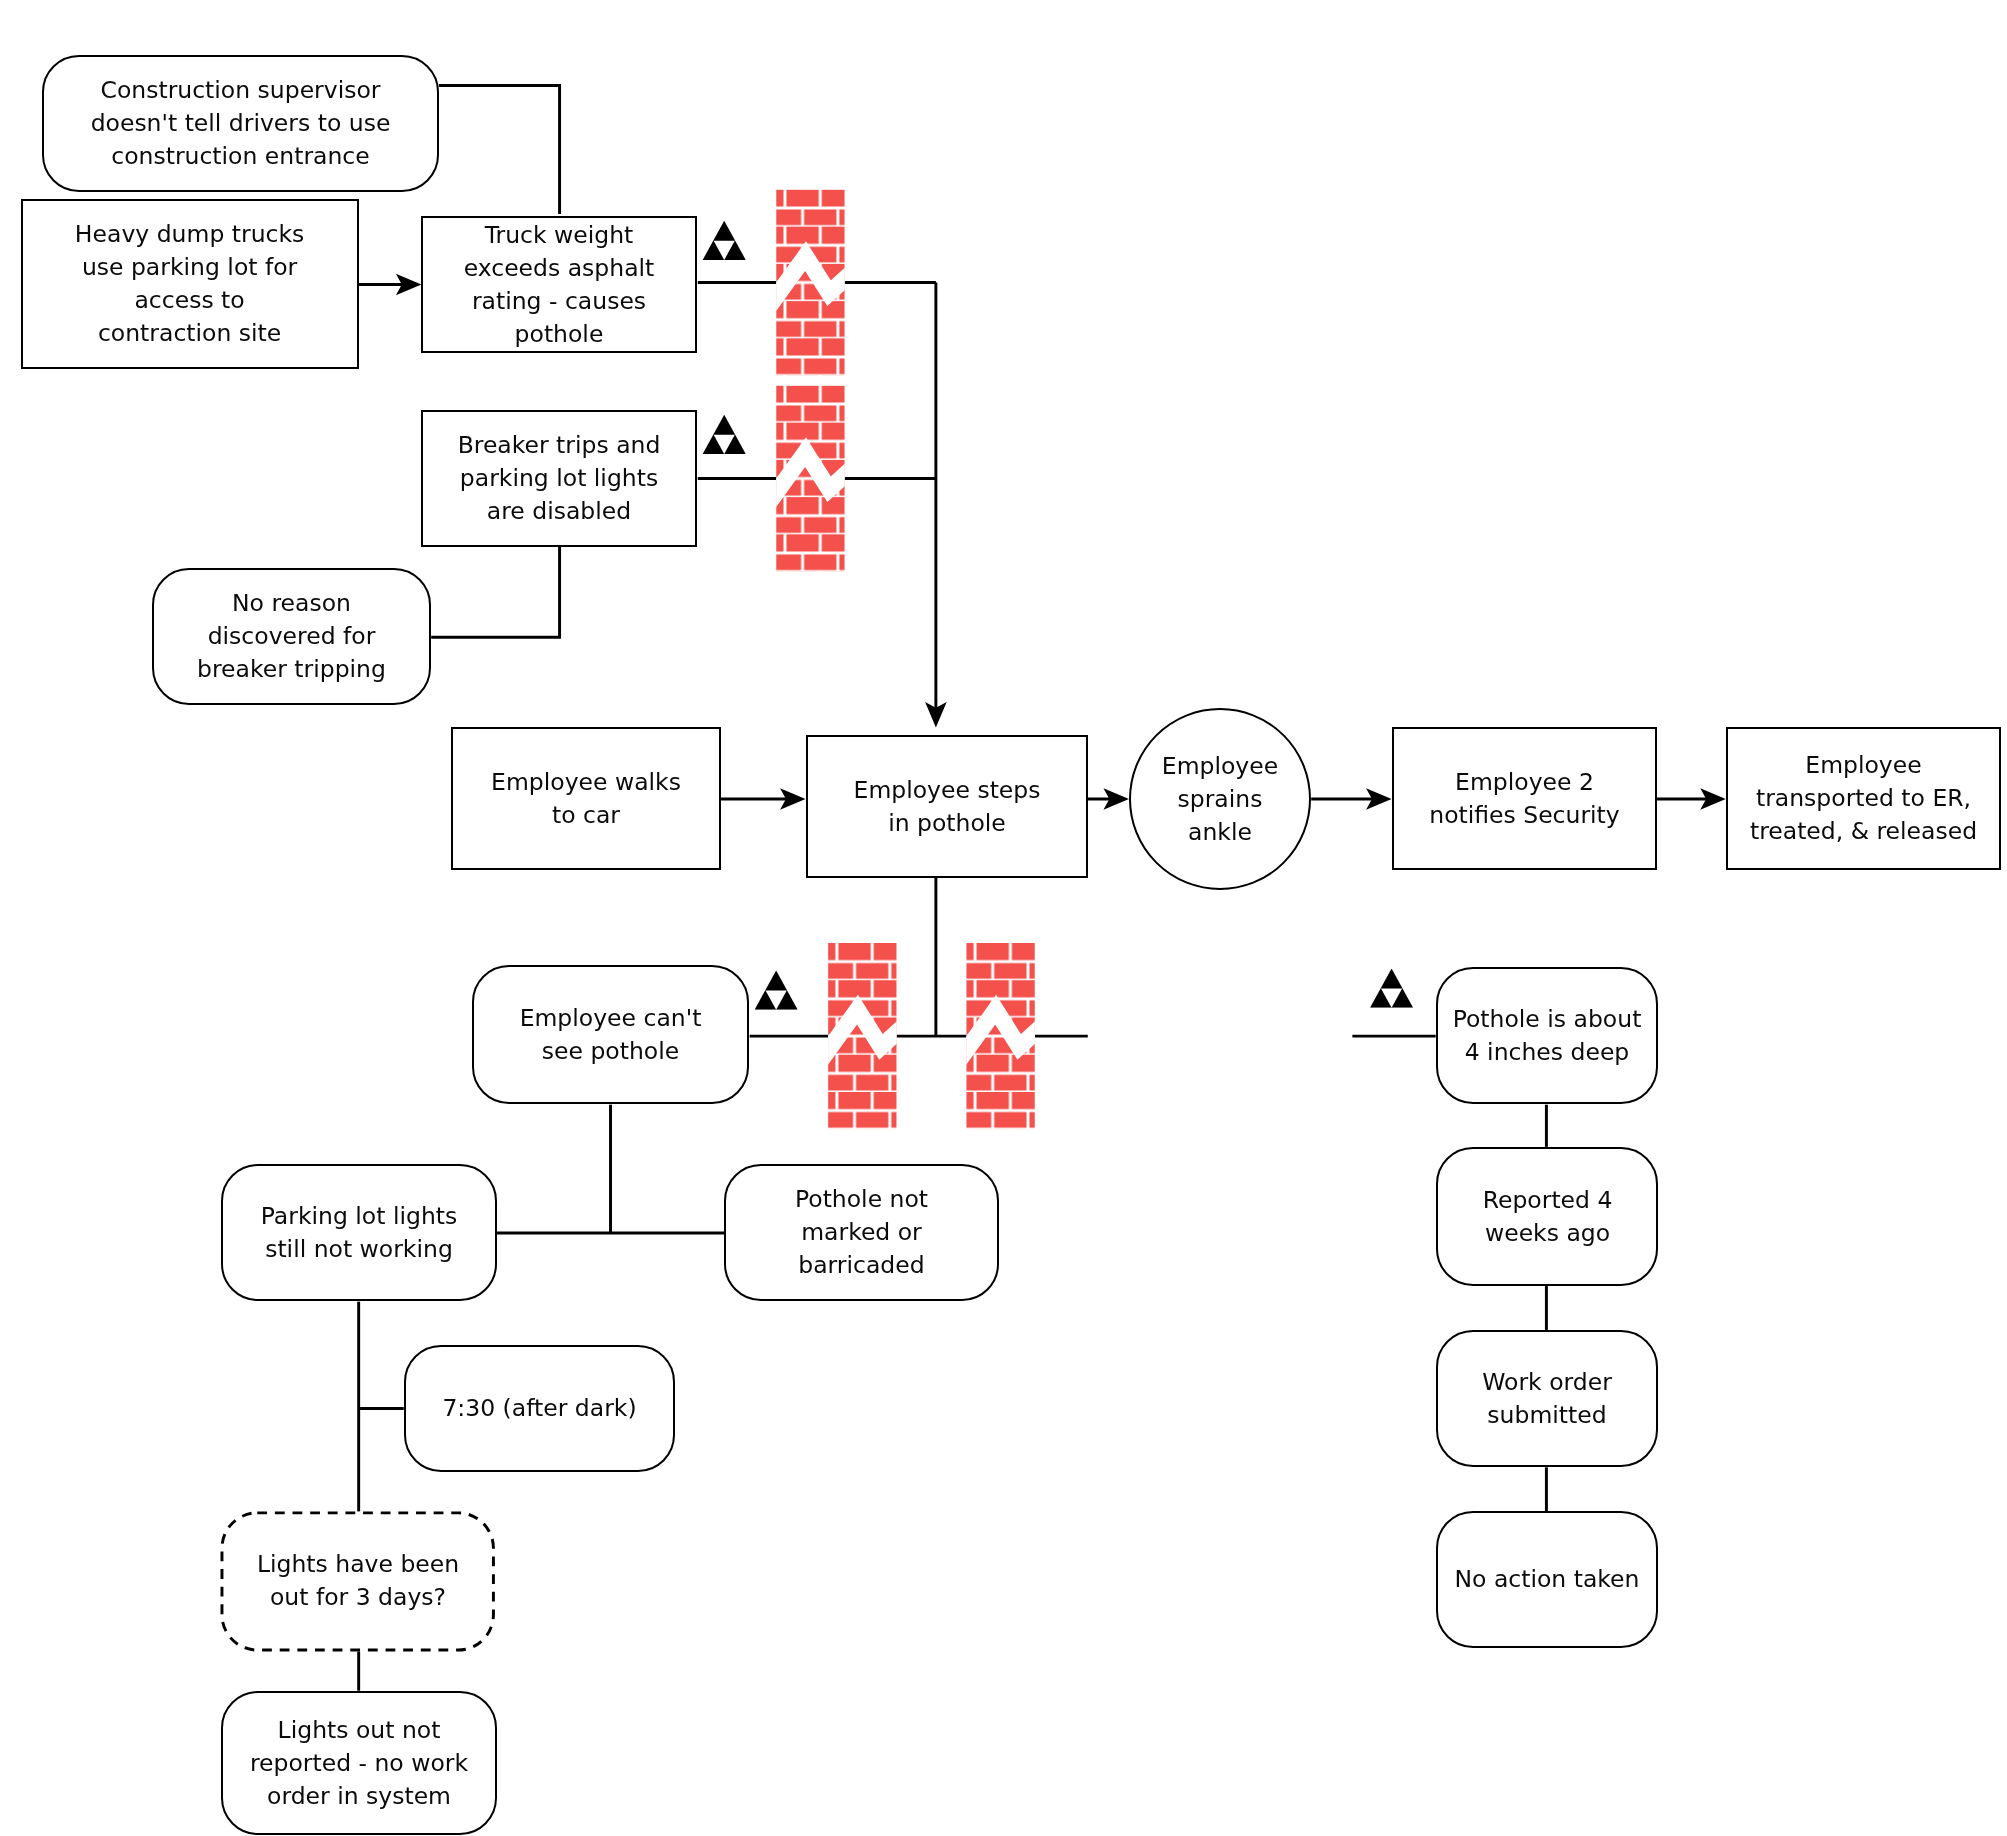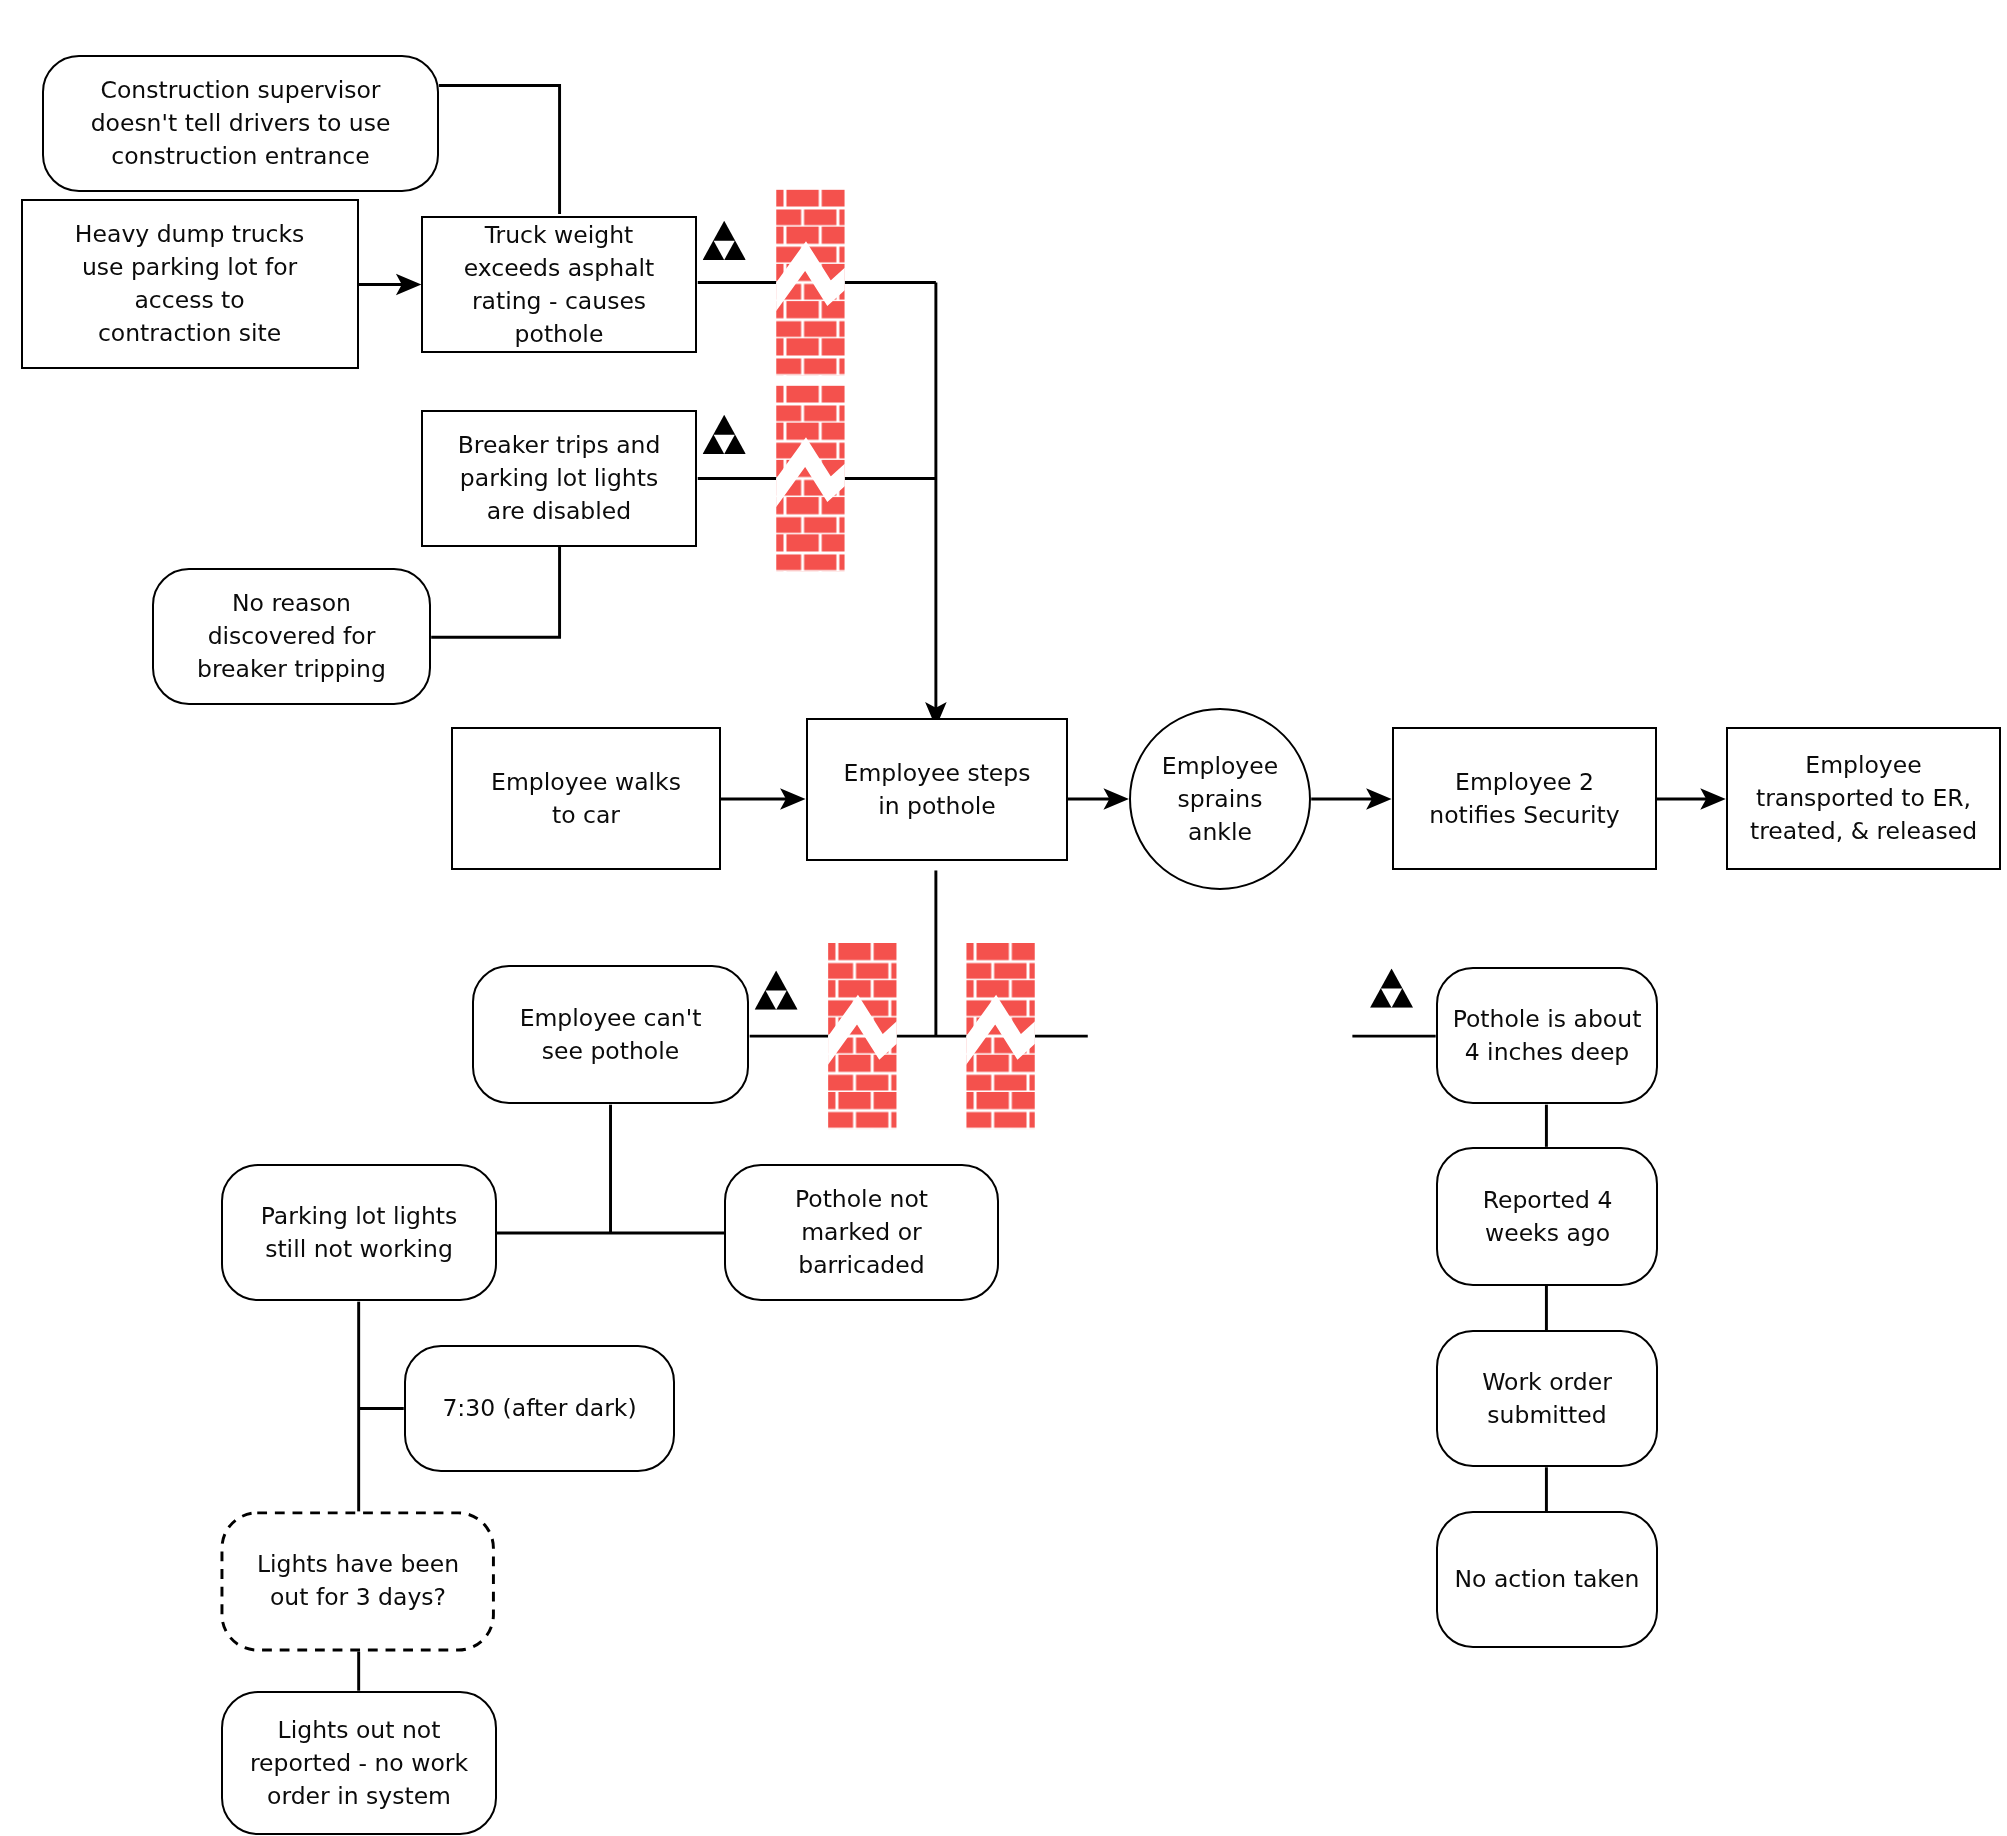"Employee steps" #n-steps { top: 718px -> 735px; width: 262px -> 282px }
